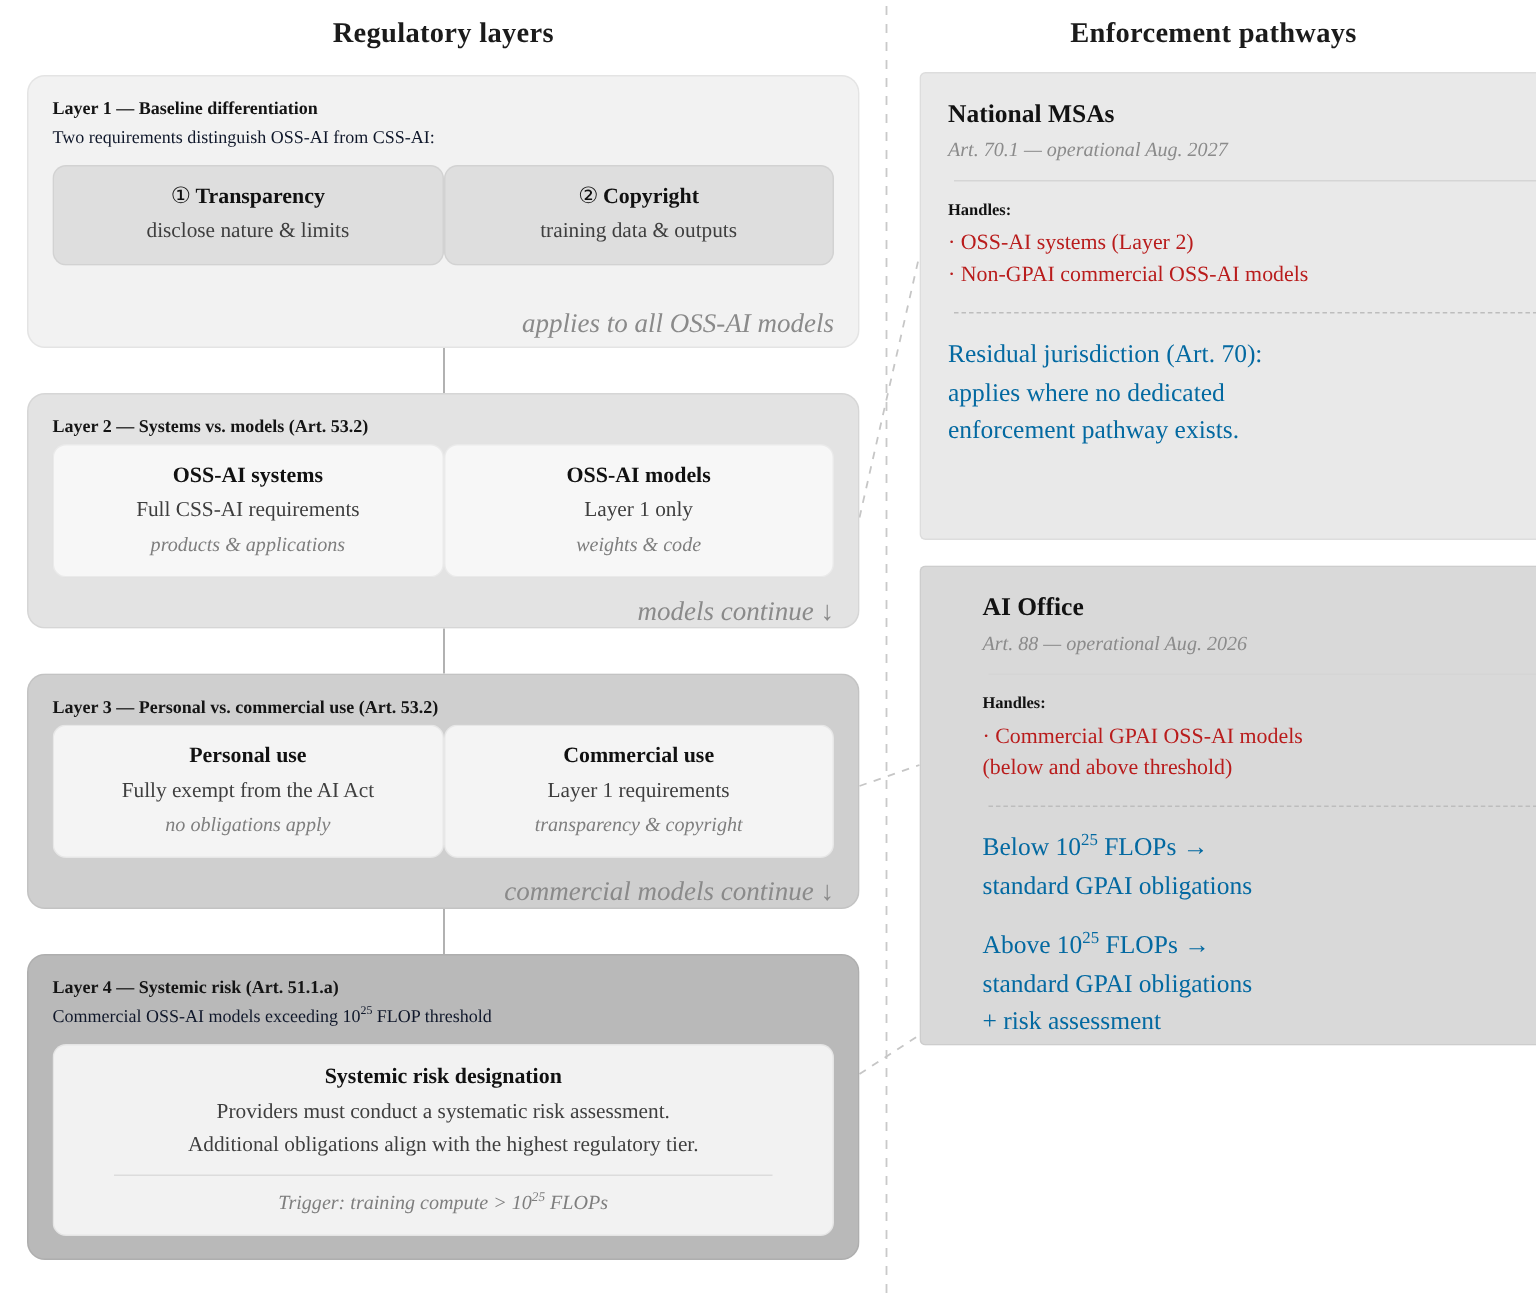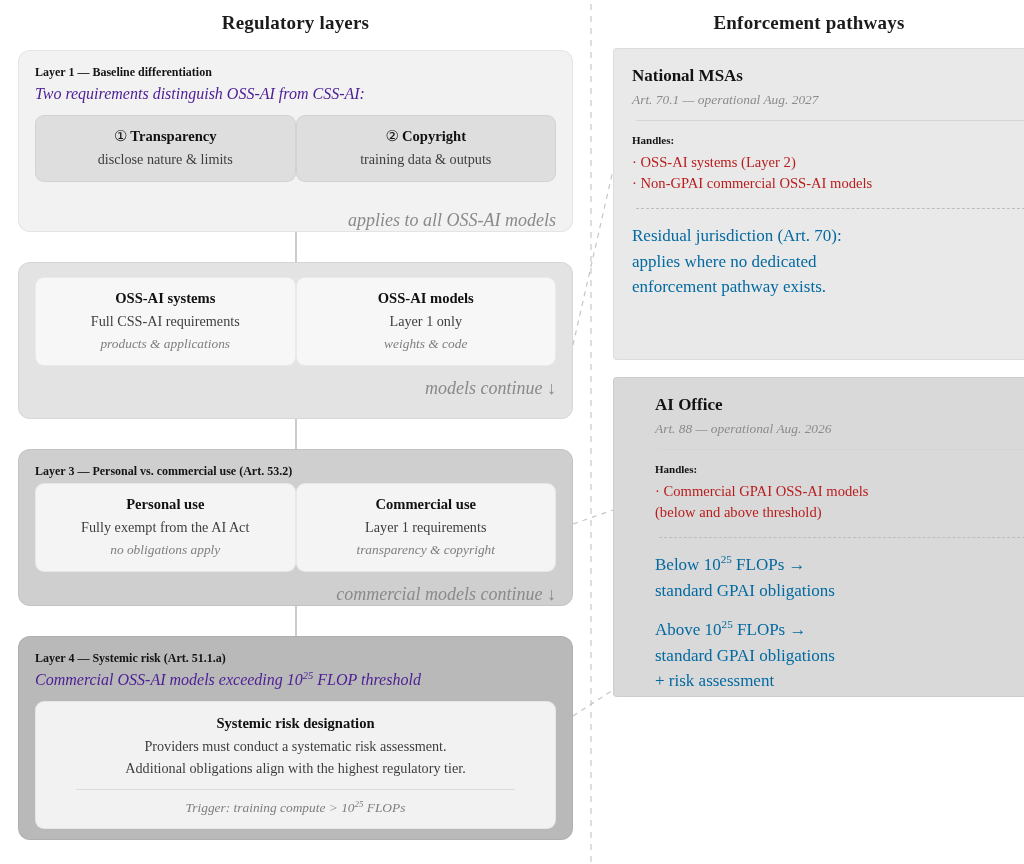"Two requirements distinguish OSS-AI from" .layer-sub { color: #4c1d95 -> #0f172a; font-size: 16px -> 12px; font-style: italic -> none }
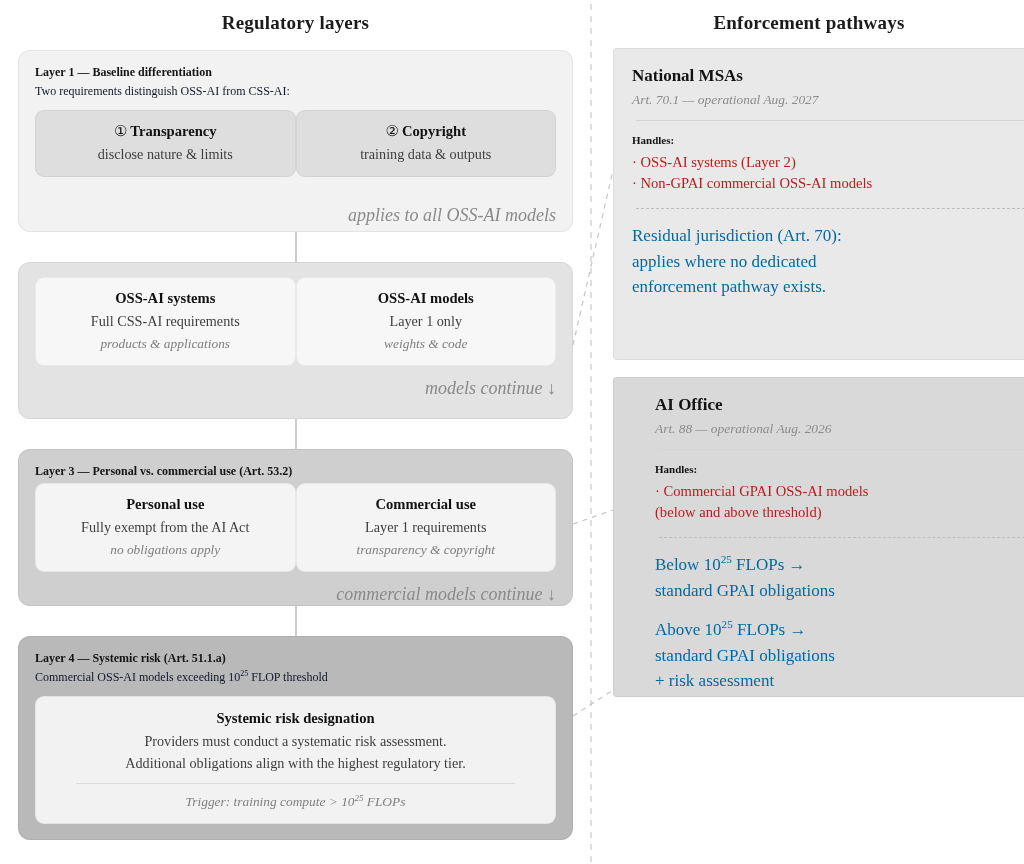"Layer 2 — Systems vs." div.layer-title { html: none -> <div>Layer 2 — Systems vs. models (Art. 53.2)</div> }
